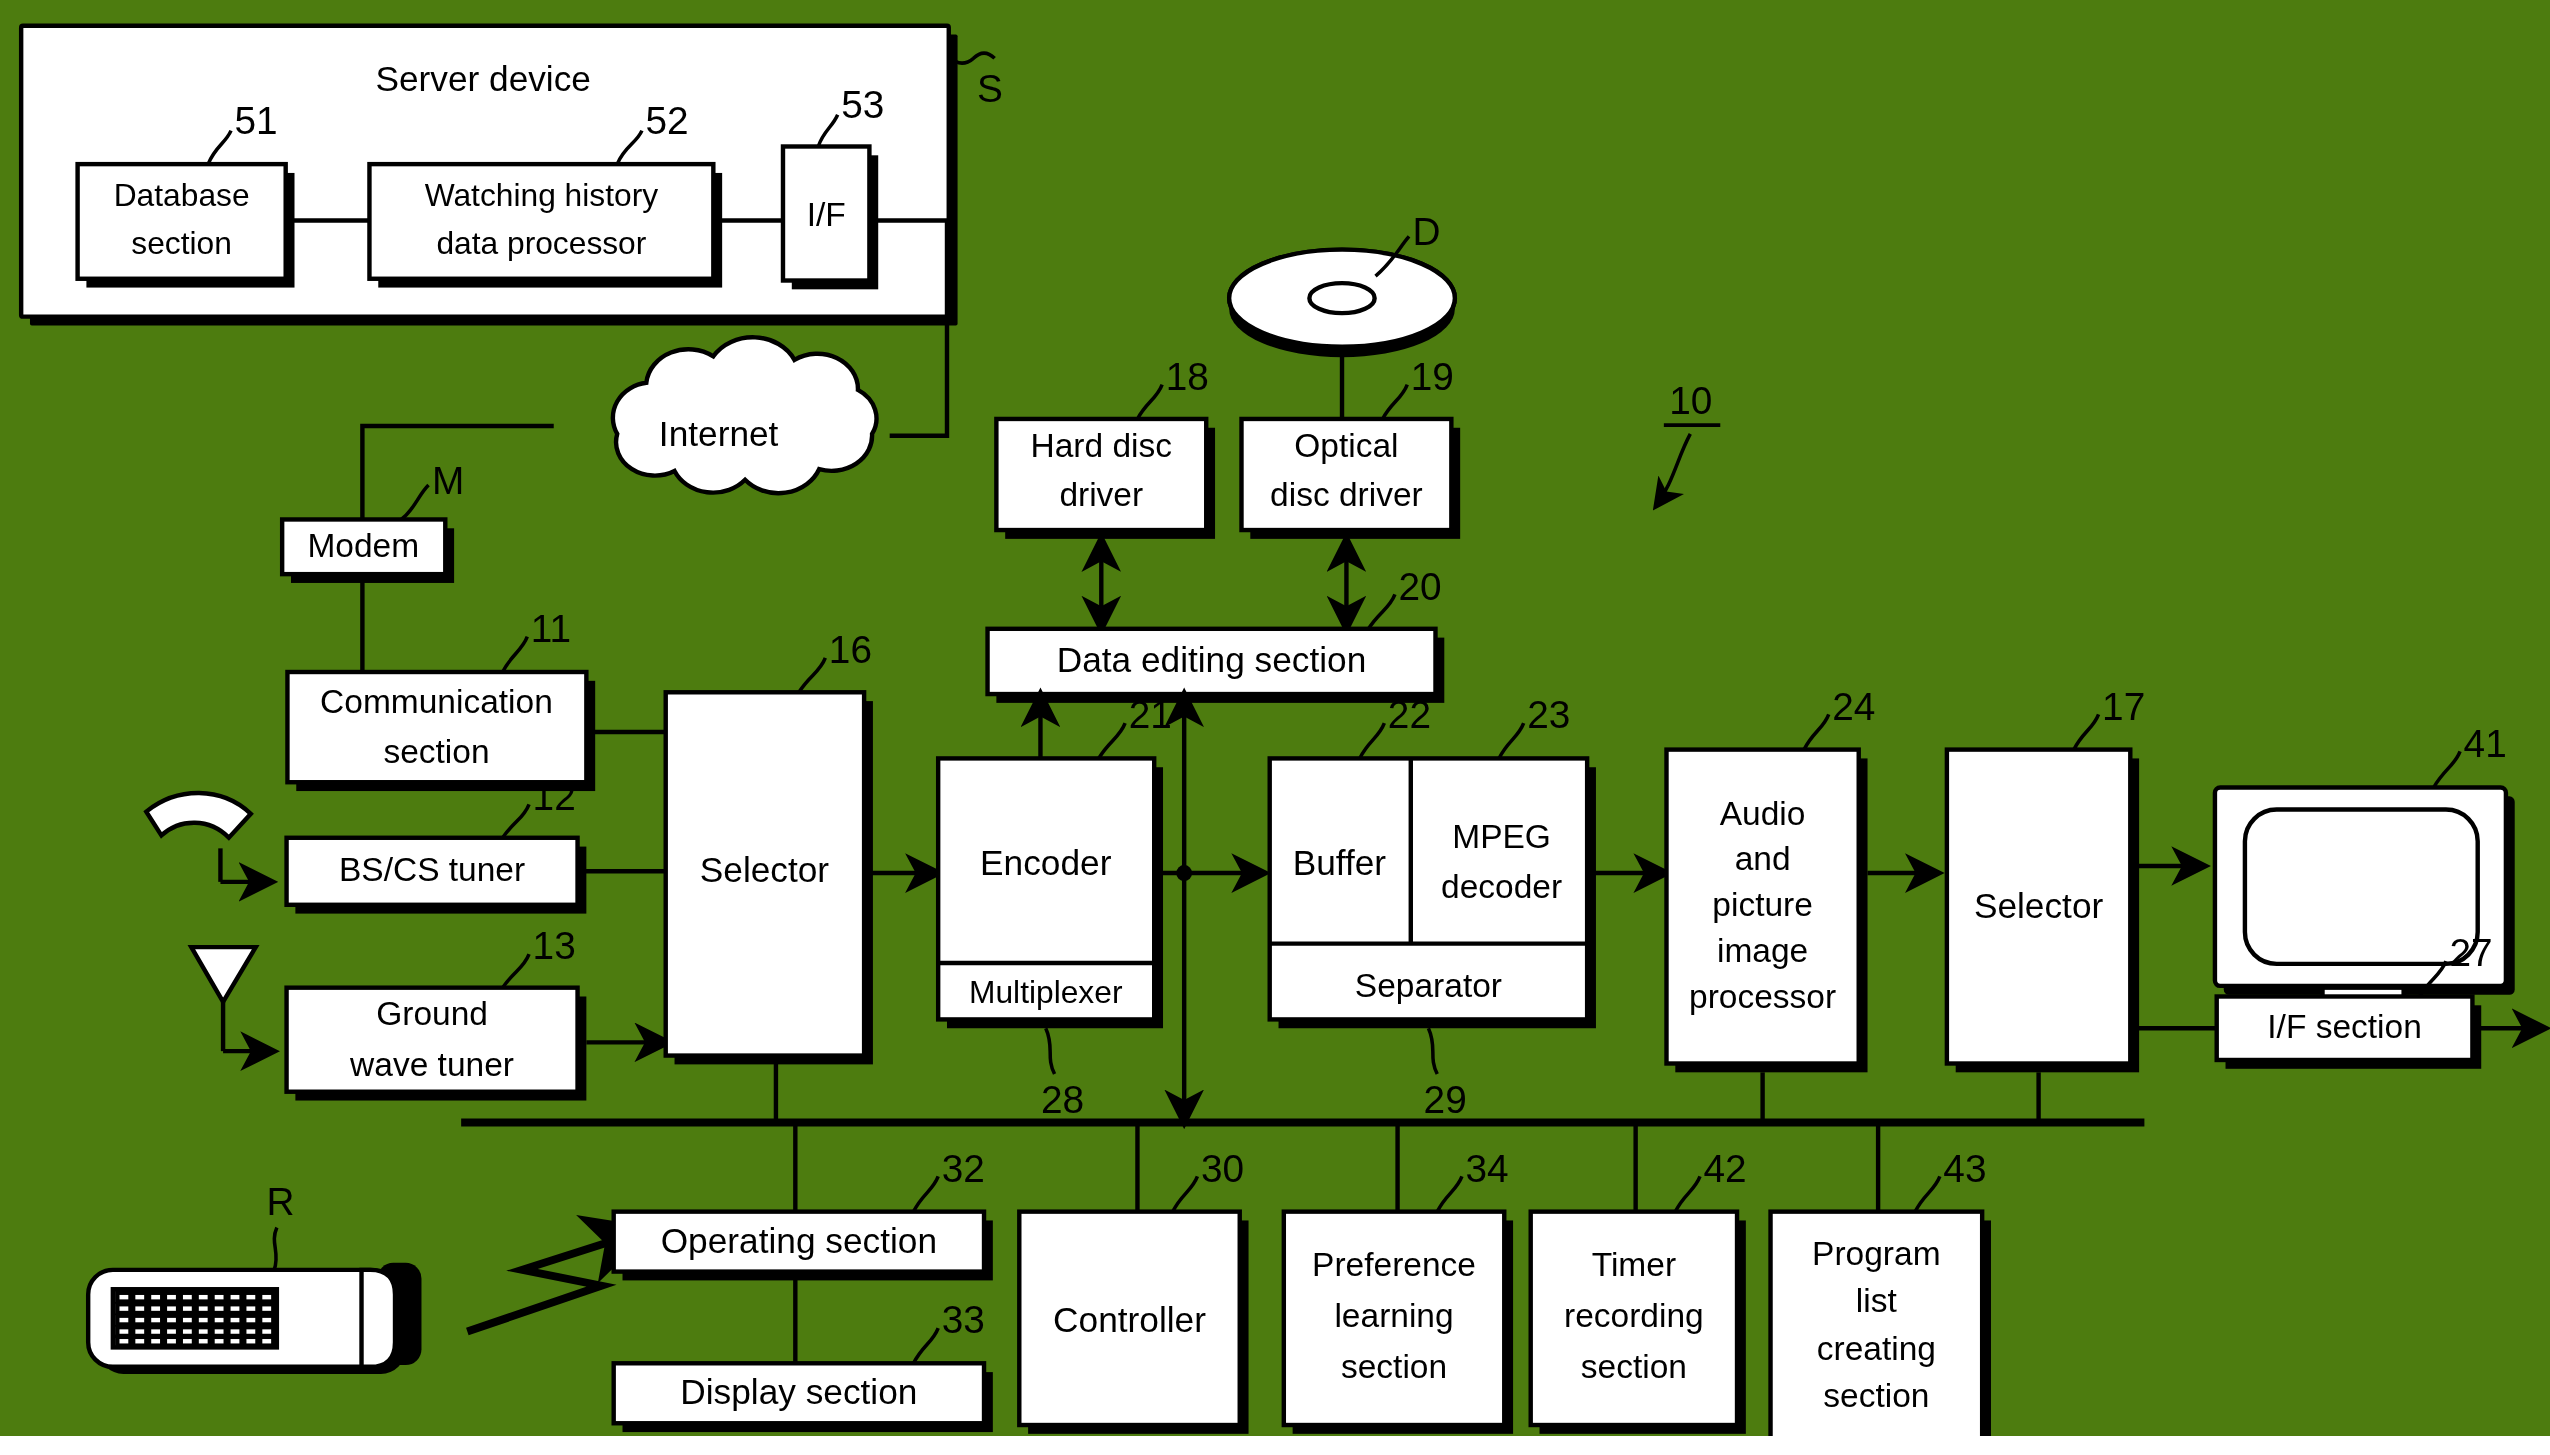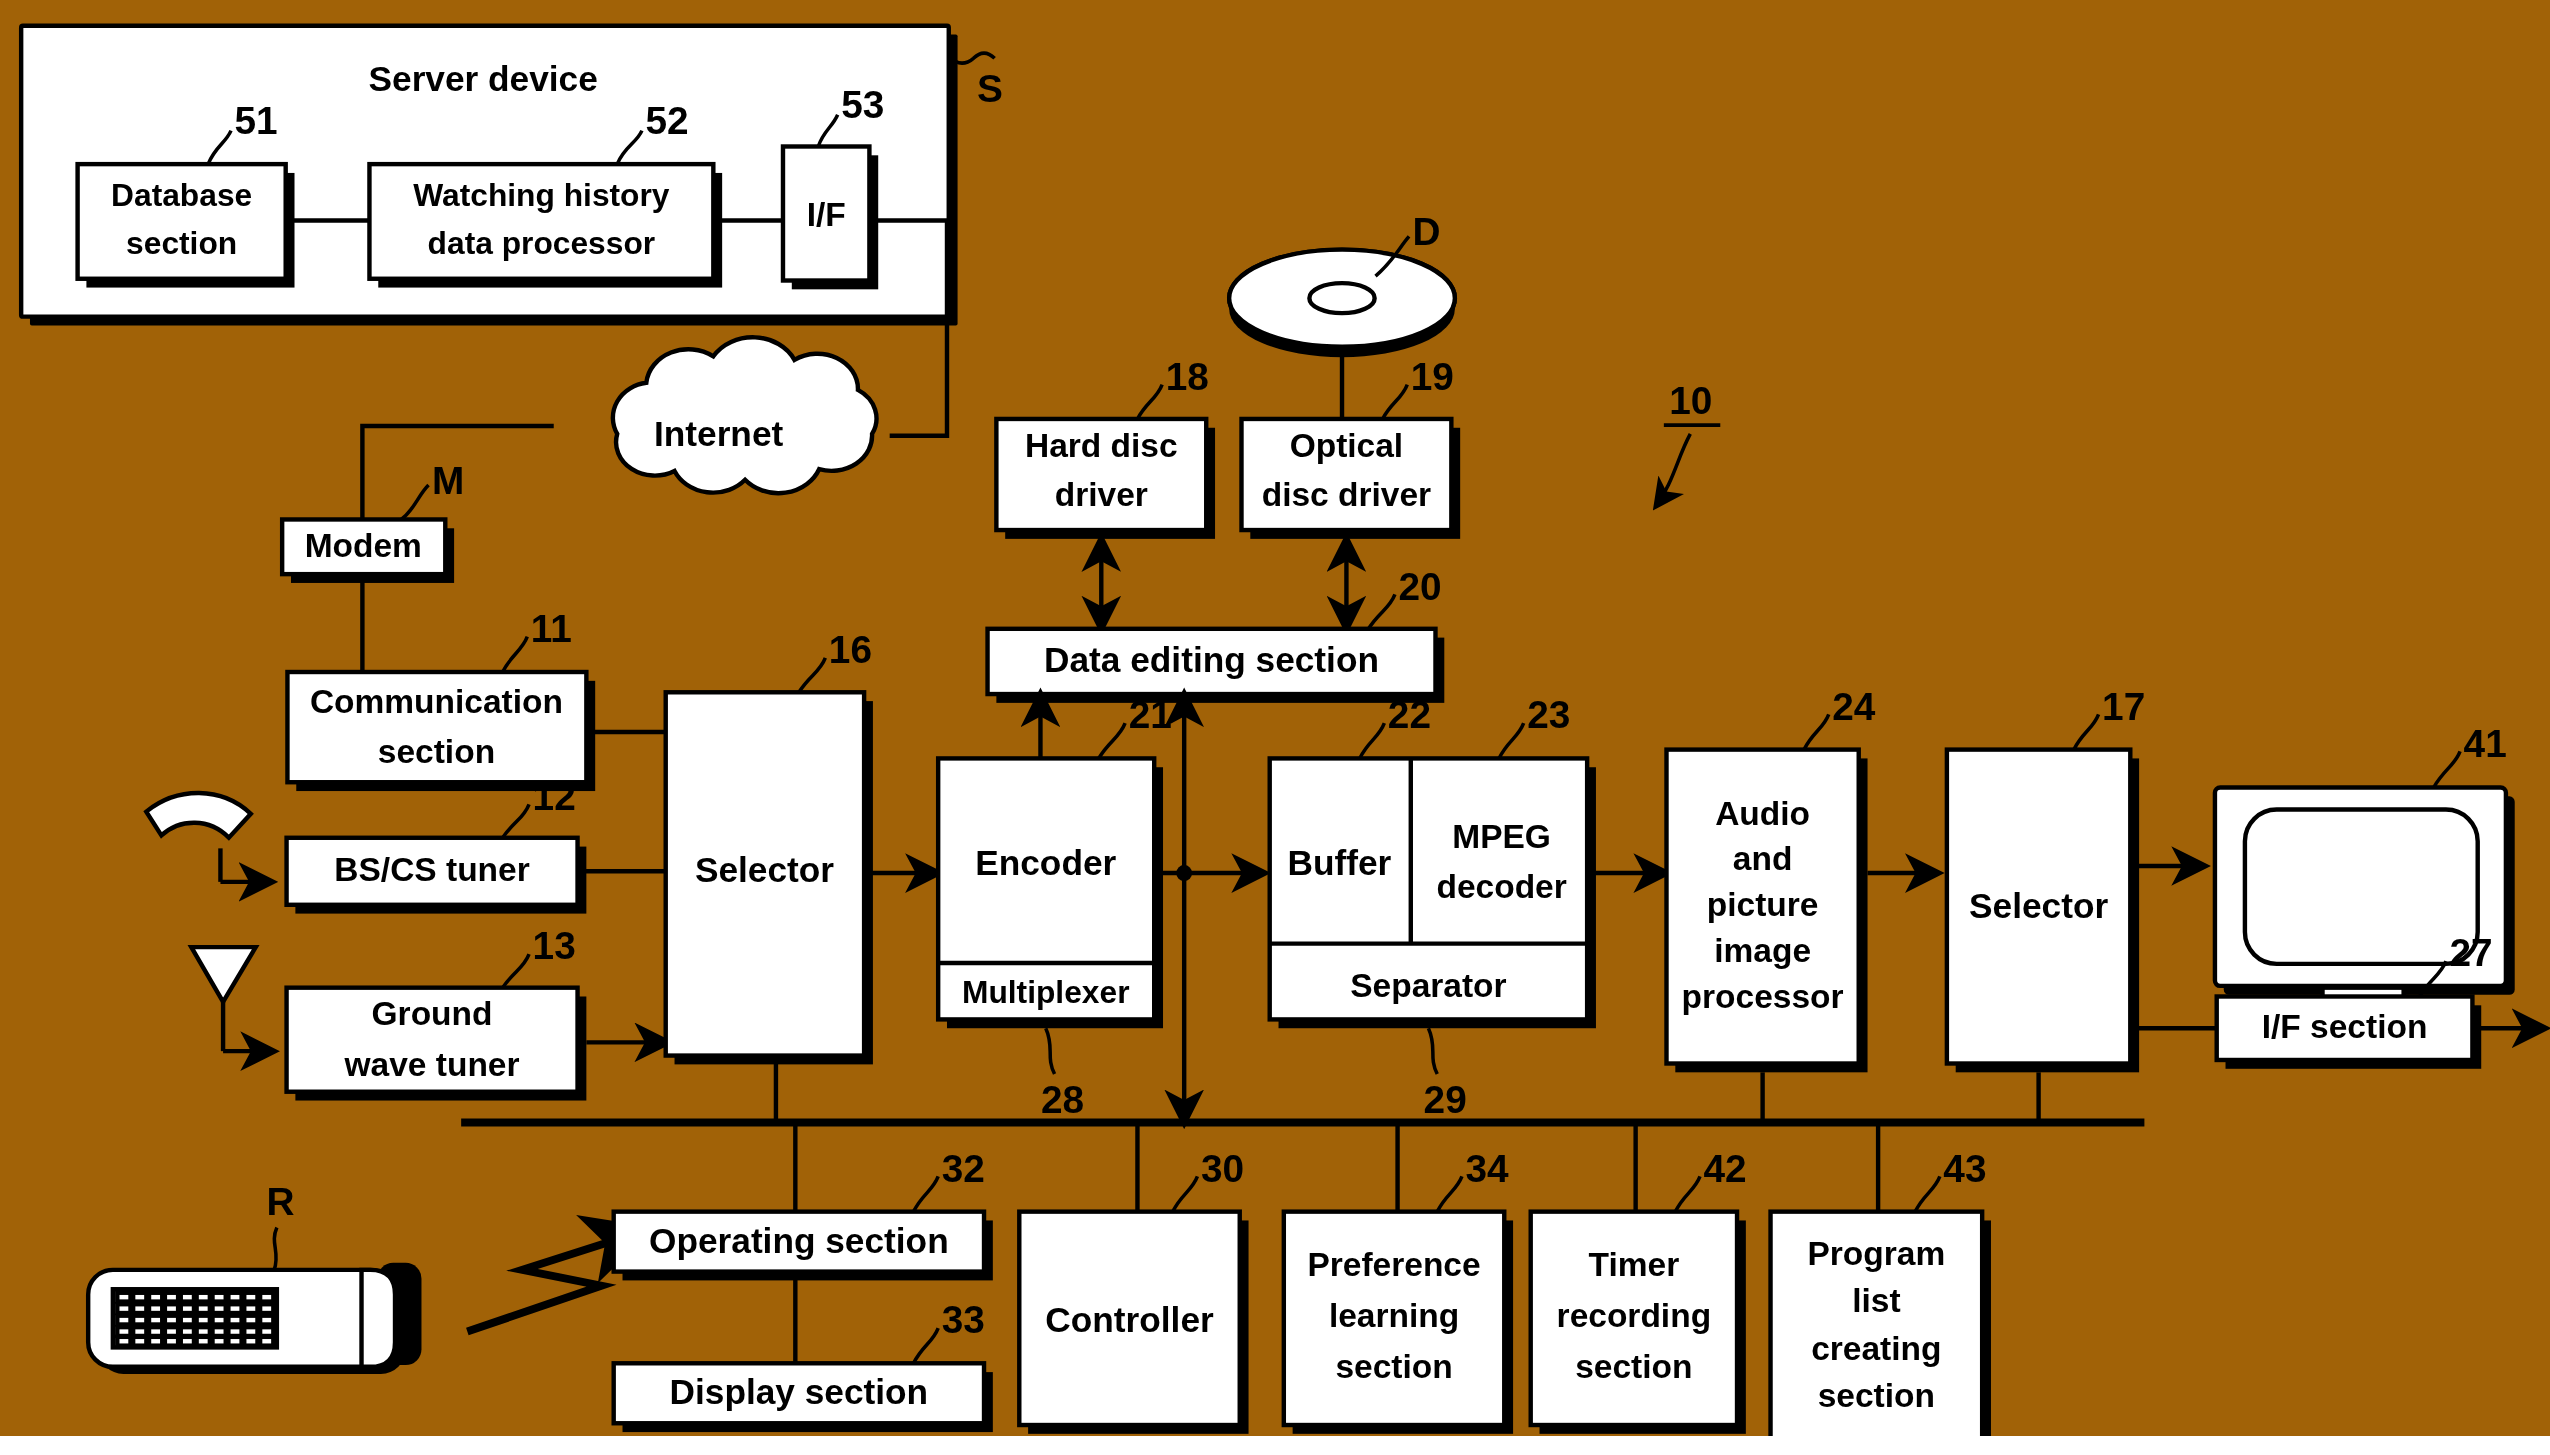"Server device" #stage { background: #a16207 -> #4d7c0f; font-weight: bold -> none }
